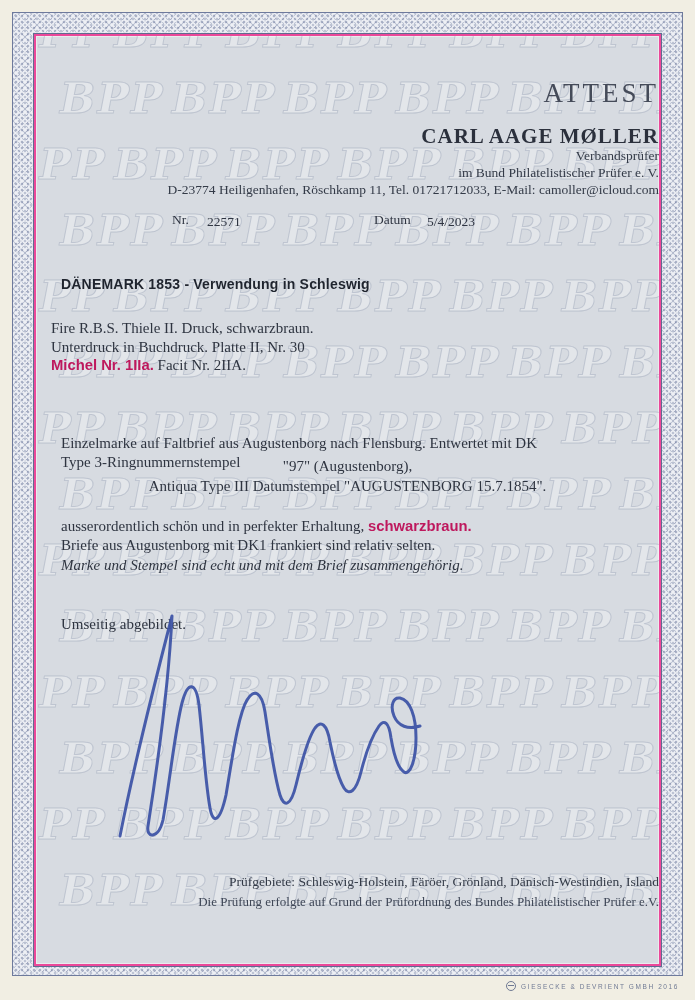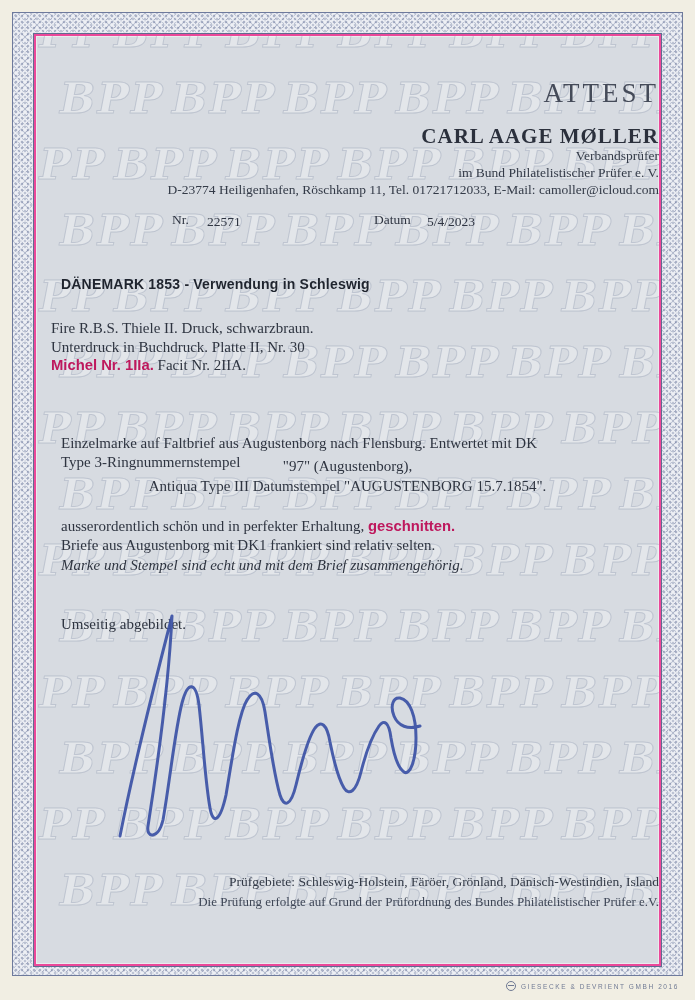"geschnitten." span.bold-sans { text: geschnitten -> schwarzbraun }
